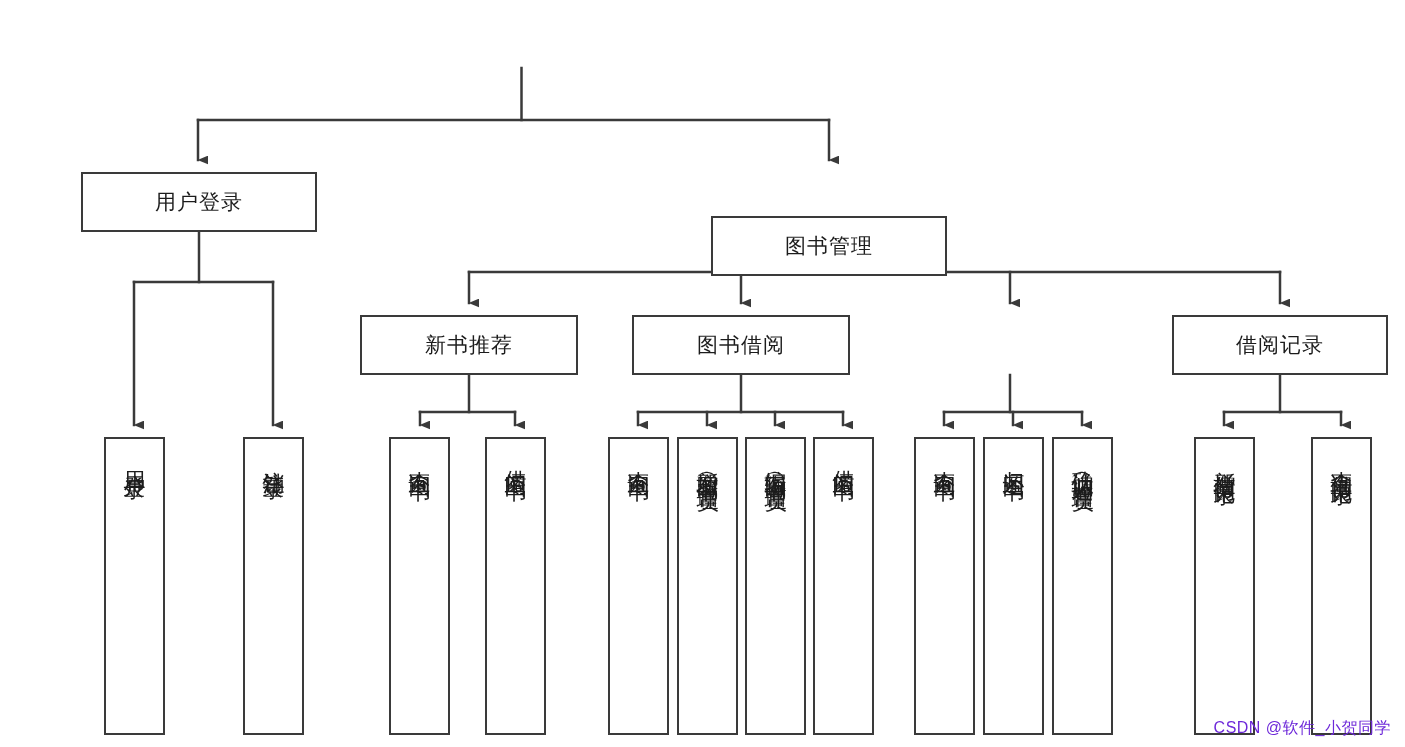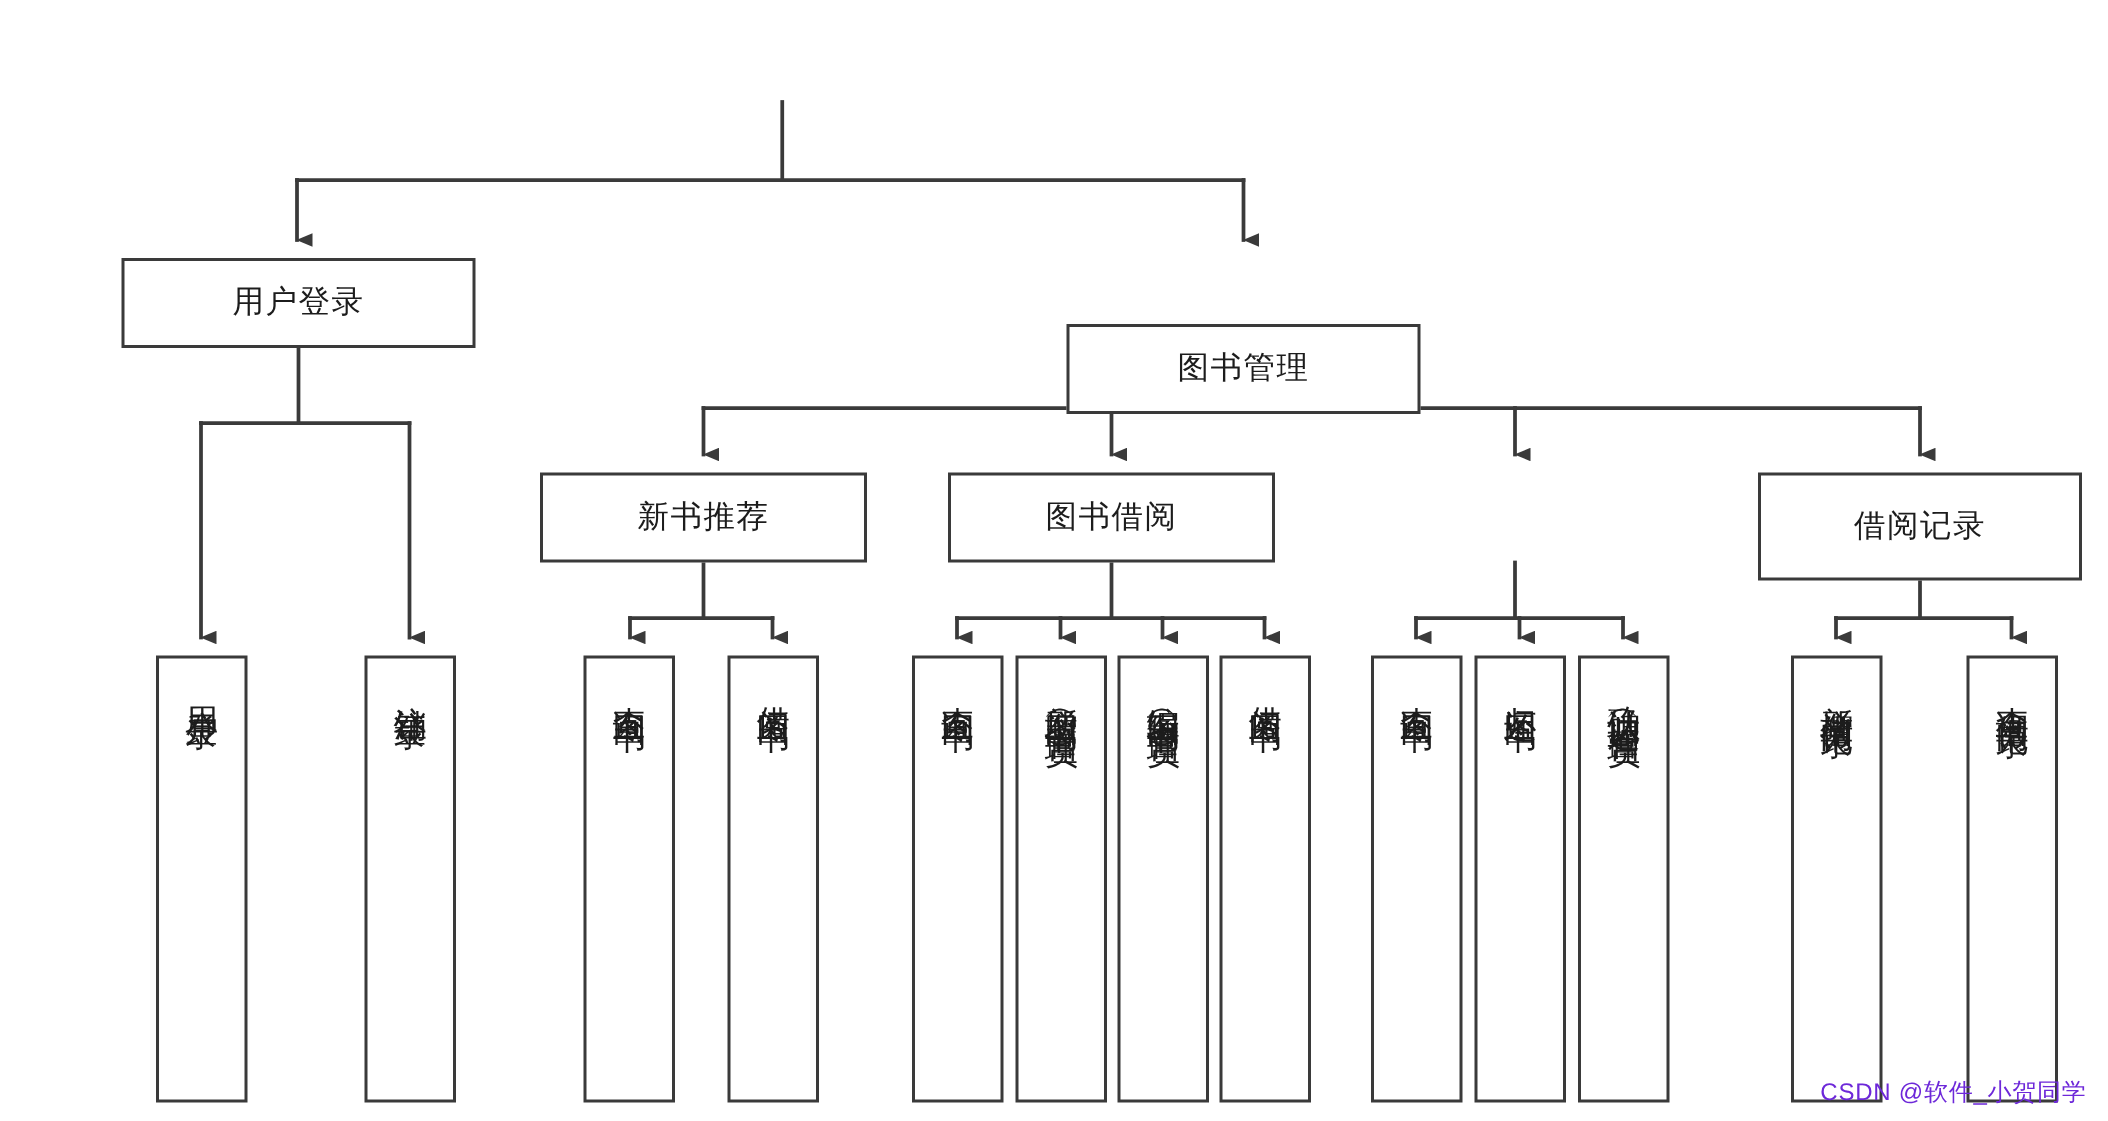"借阅记录" div.node { height: 72px -> 60px }
